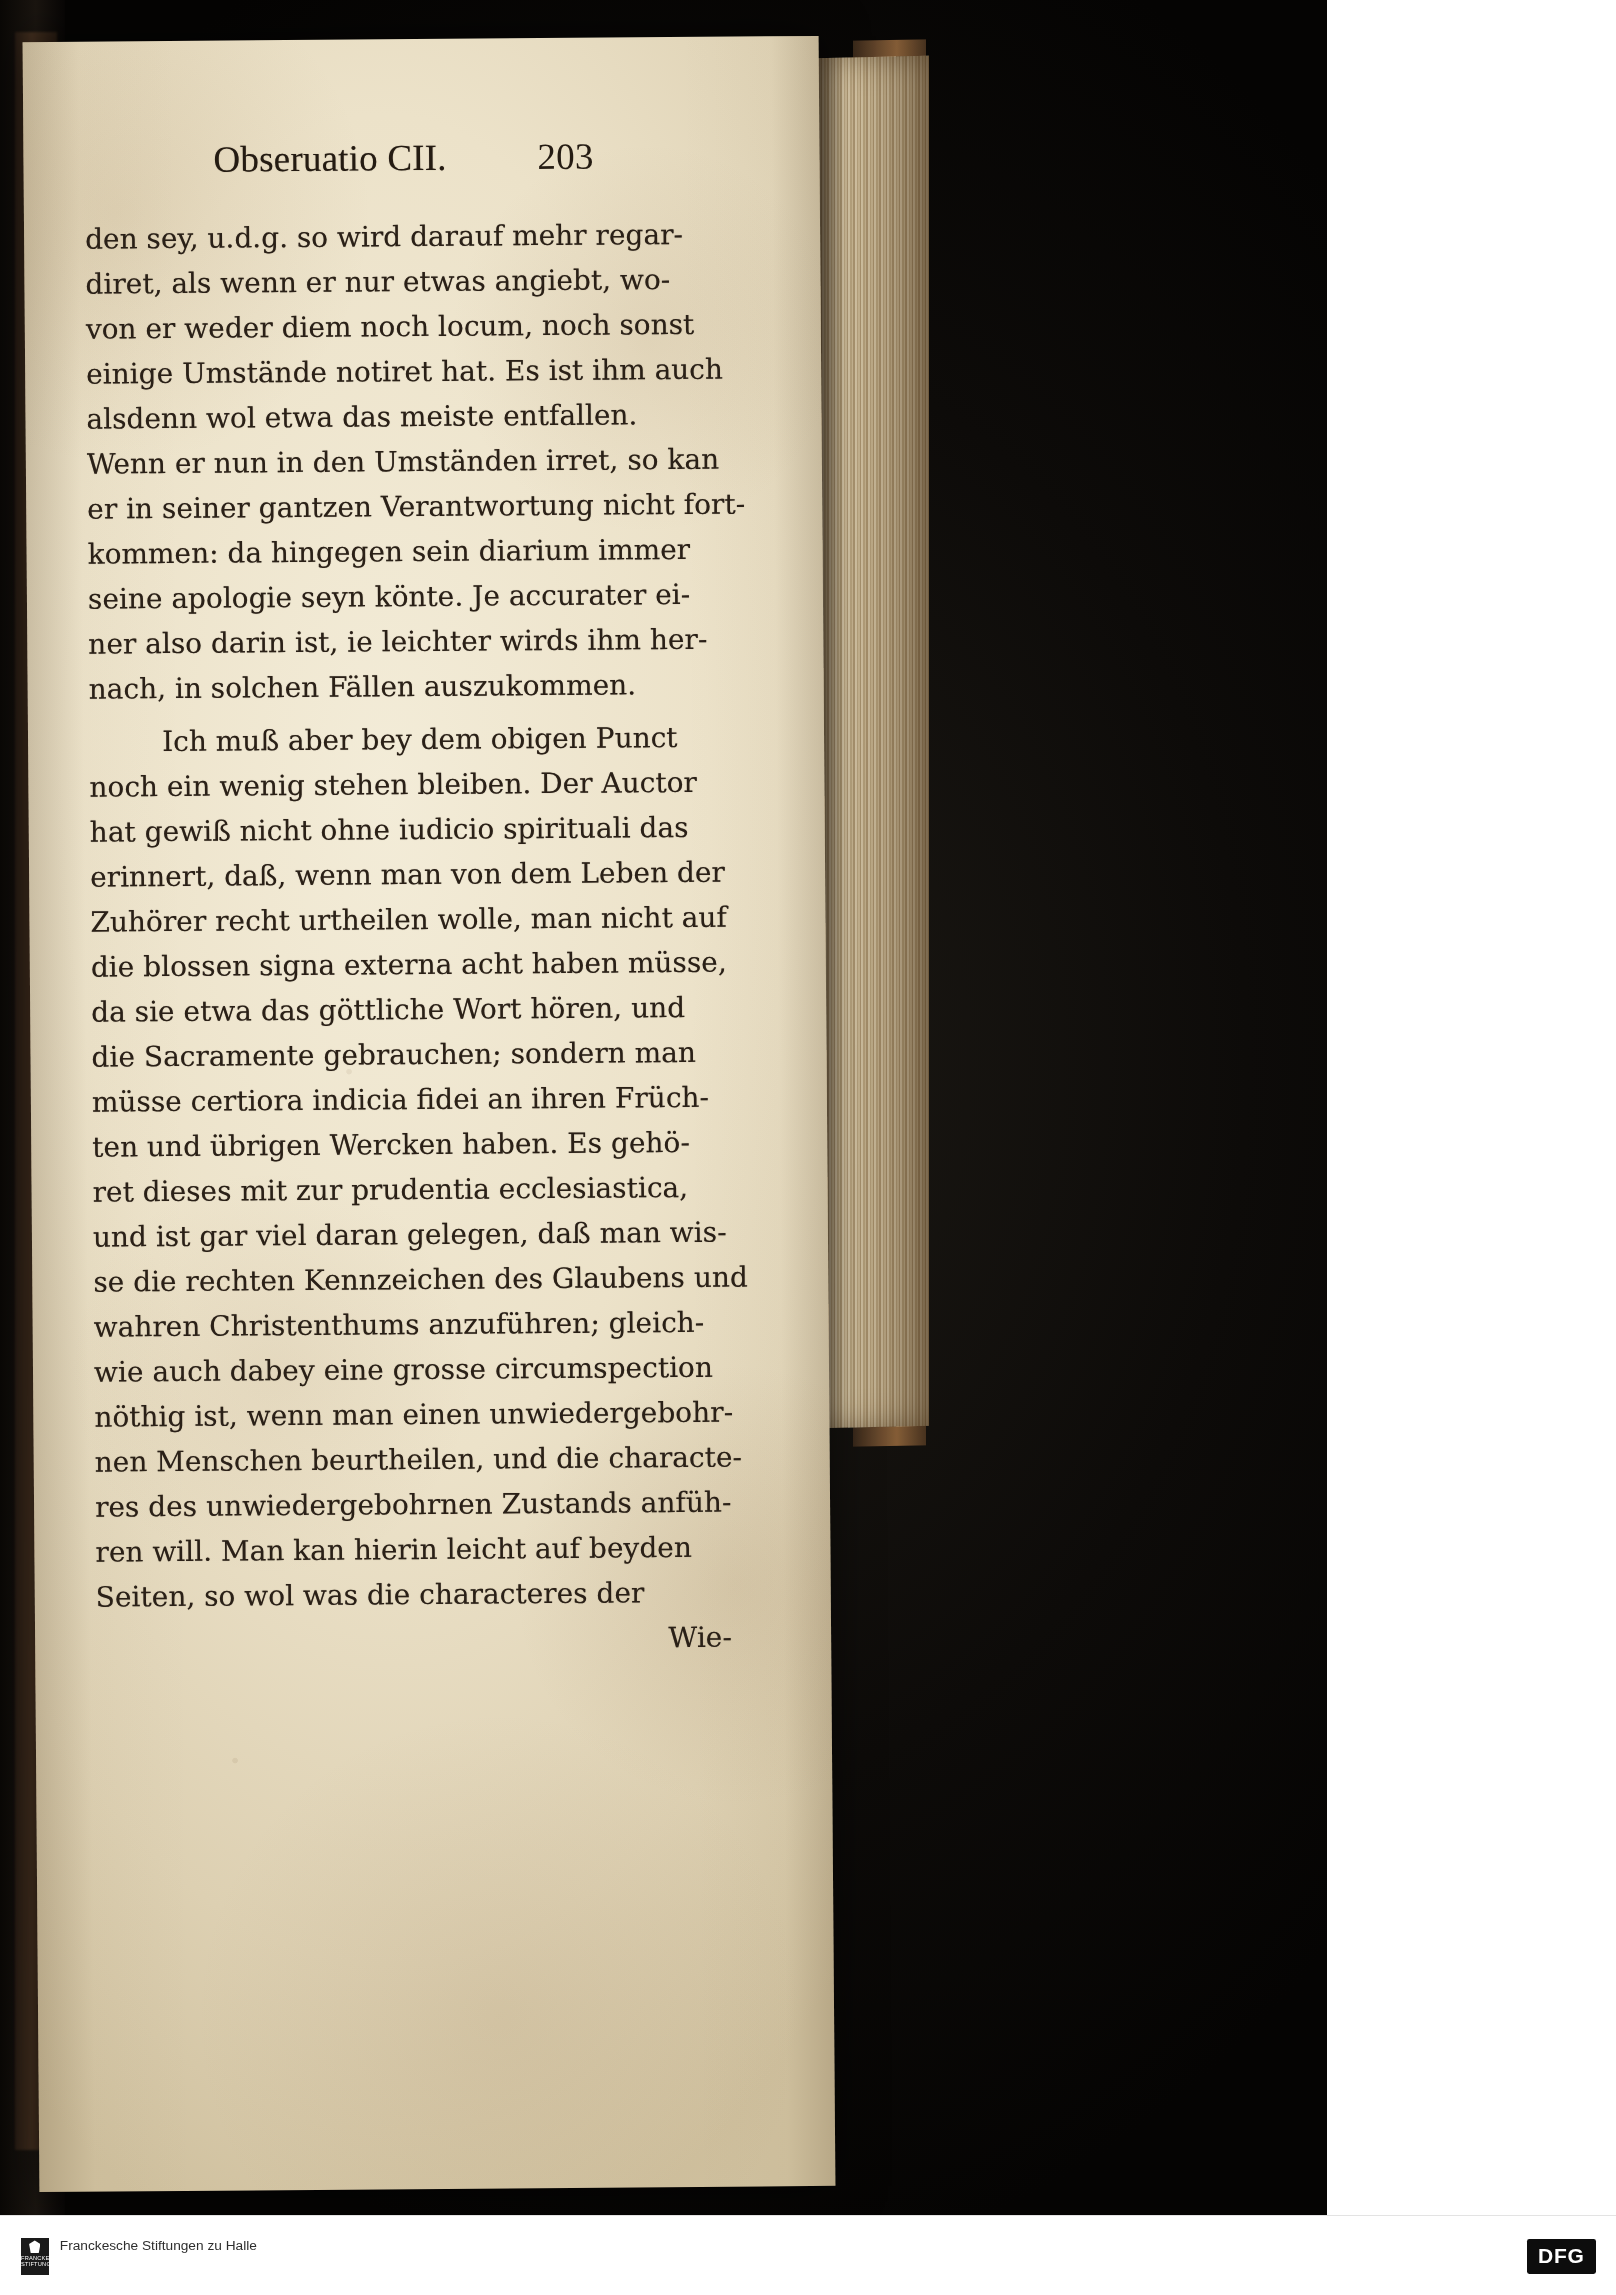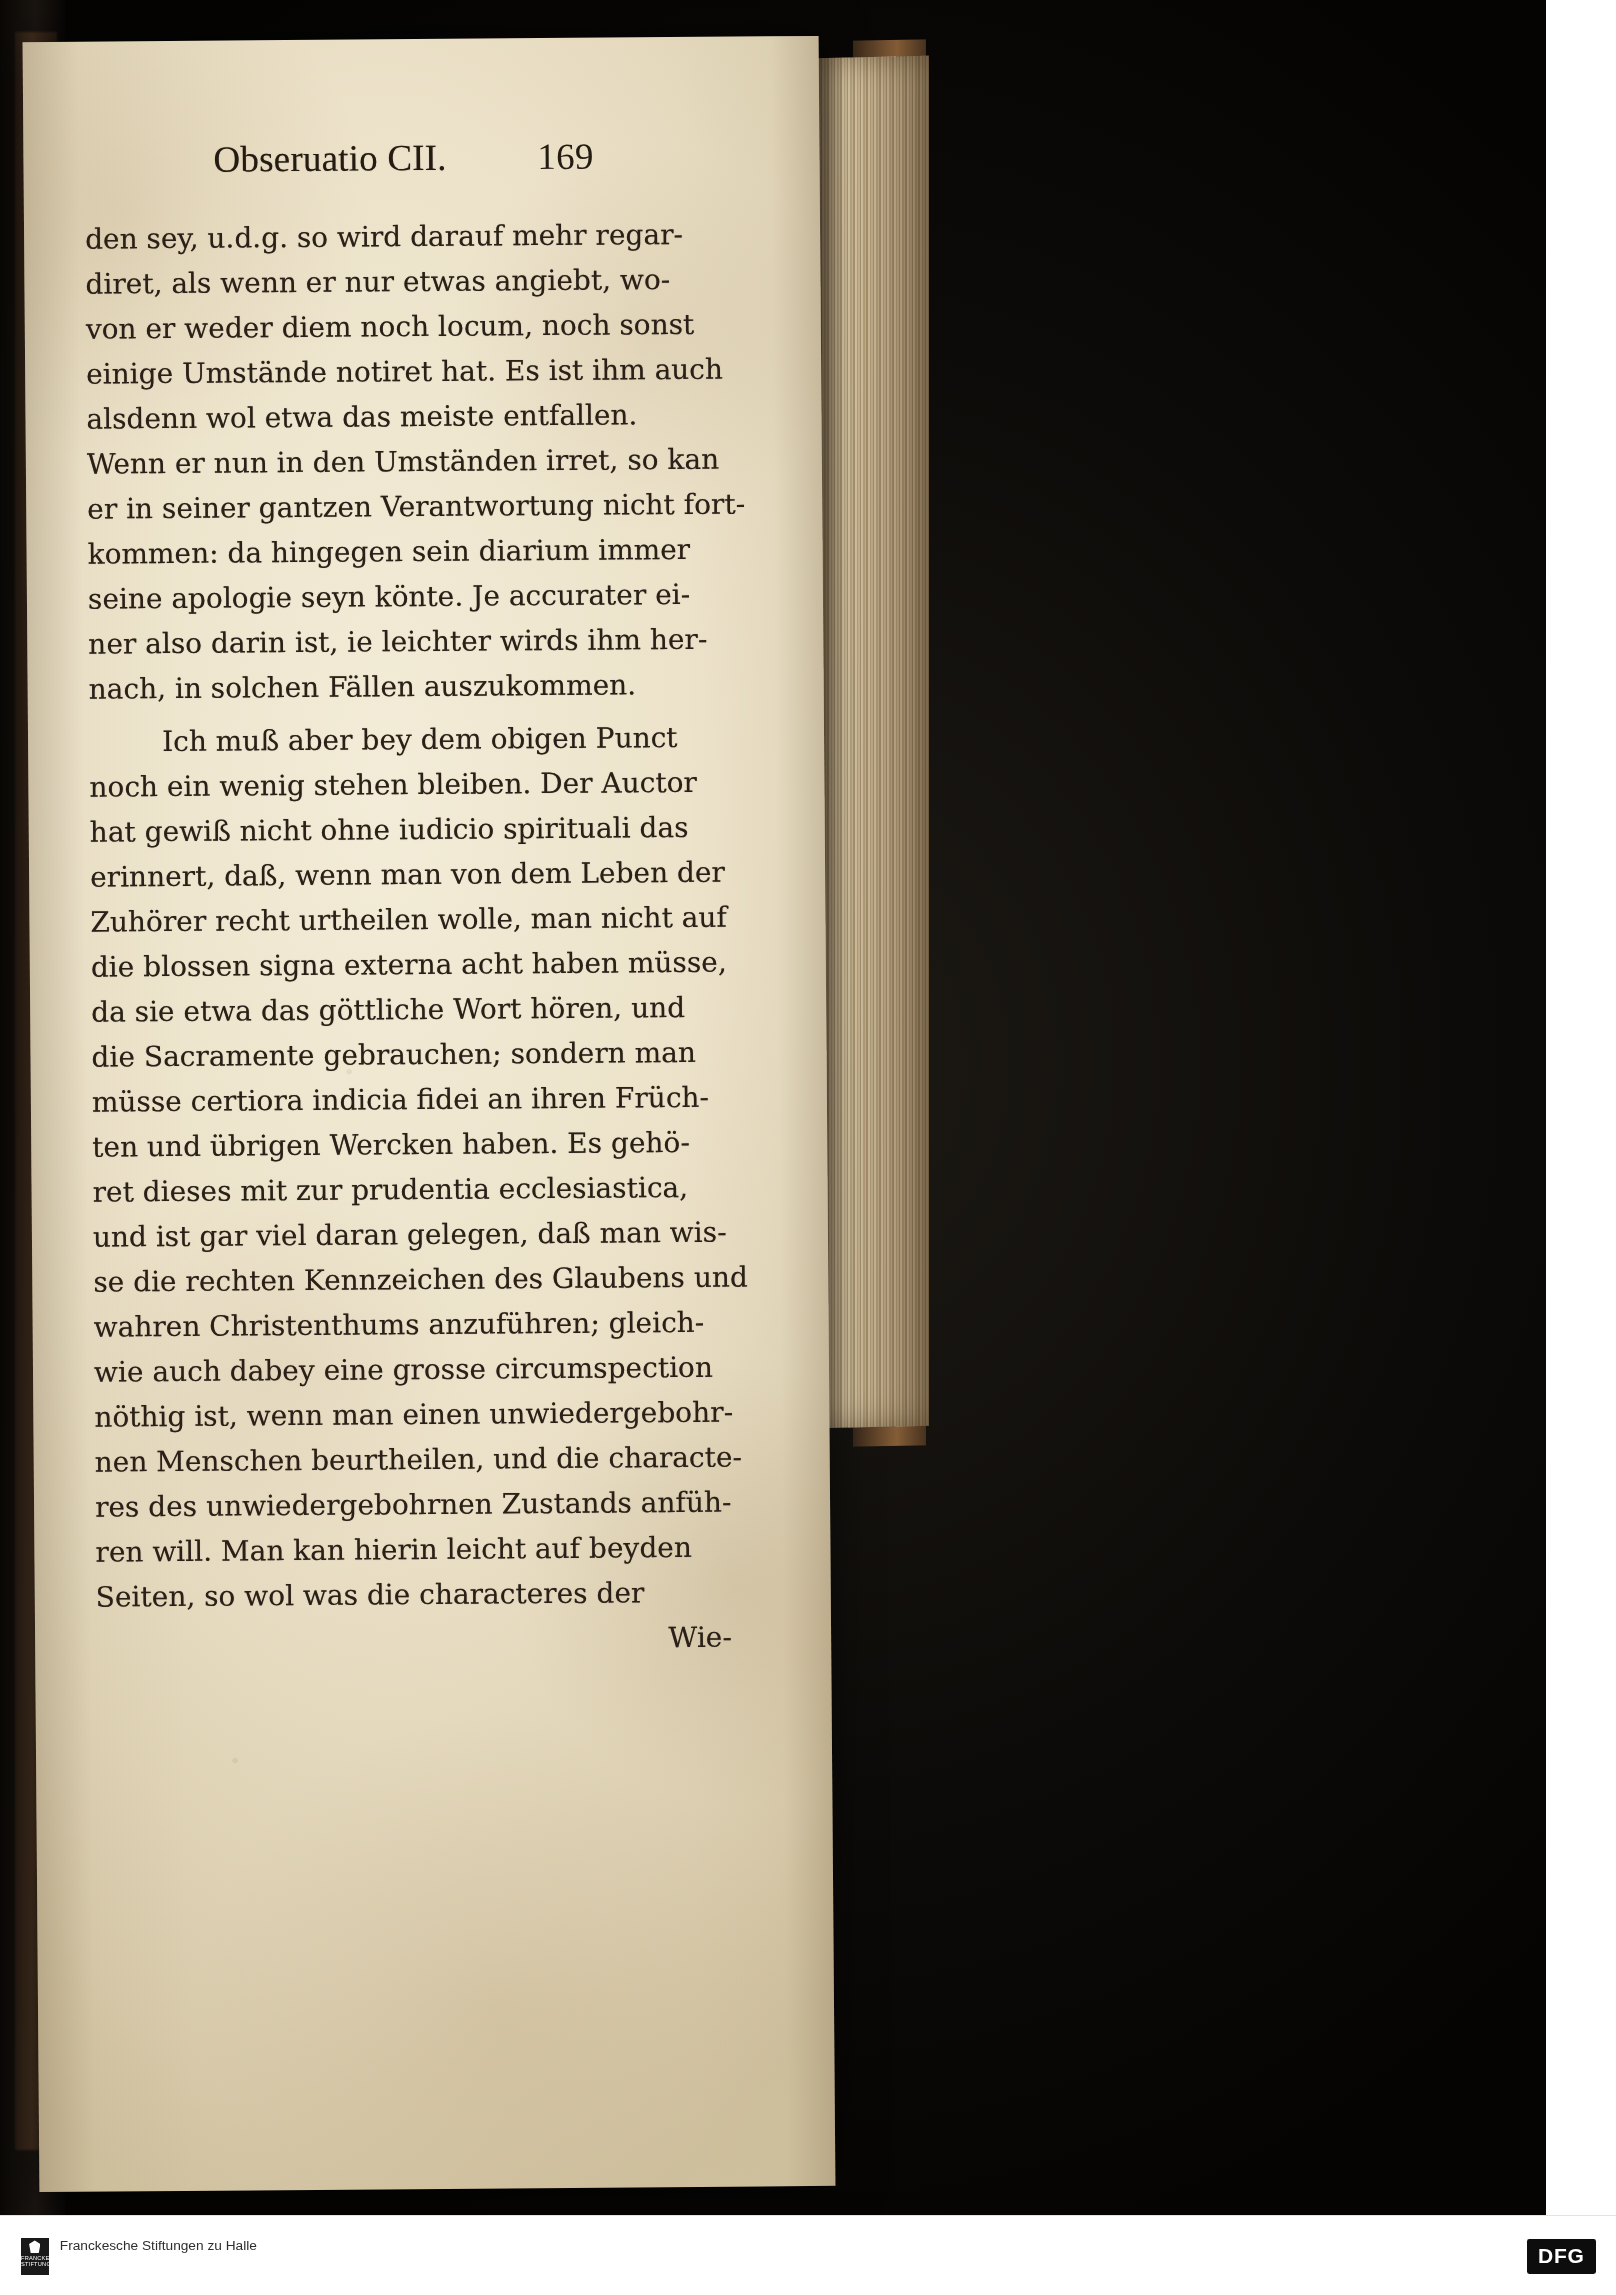"Obseruatio CII." .scan { width: 1546px -> 1327px }
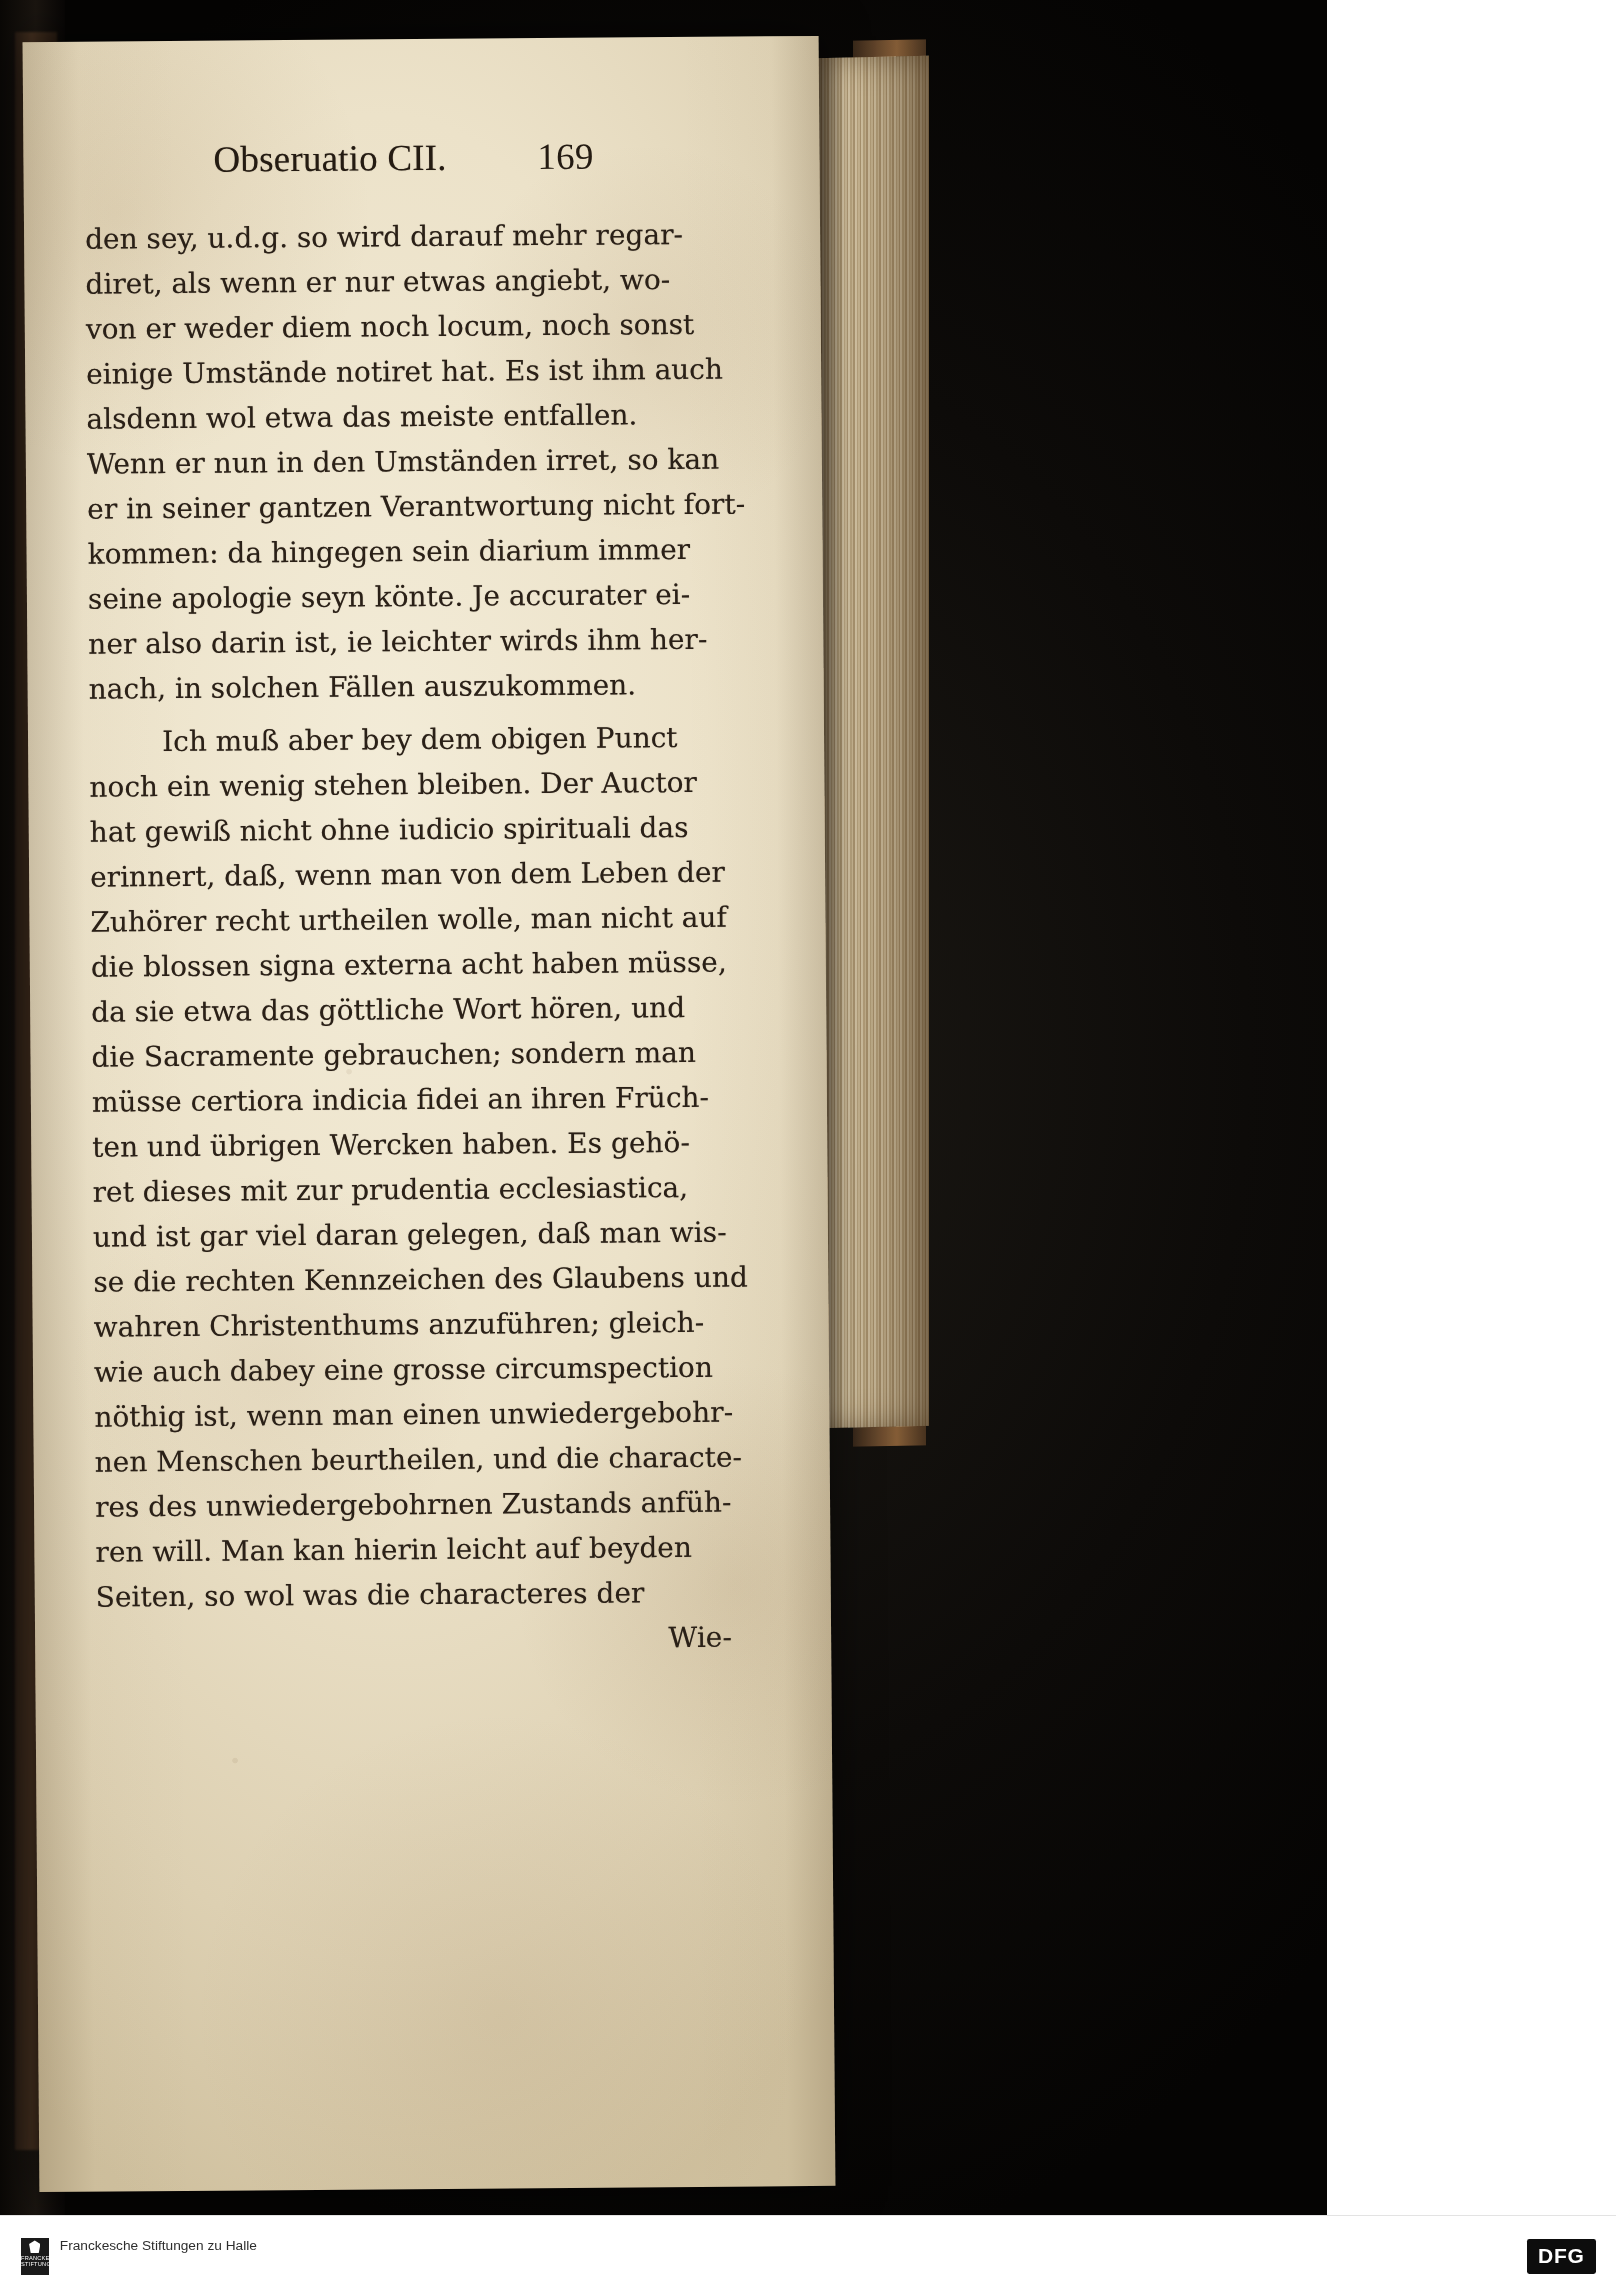"169" div.head-folio { text: 169 -> 203 }
